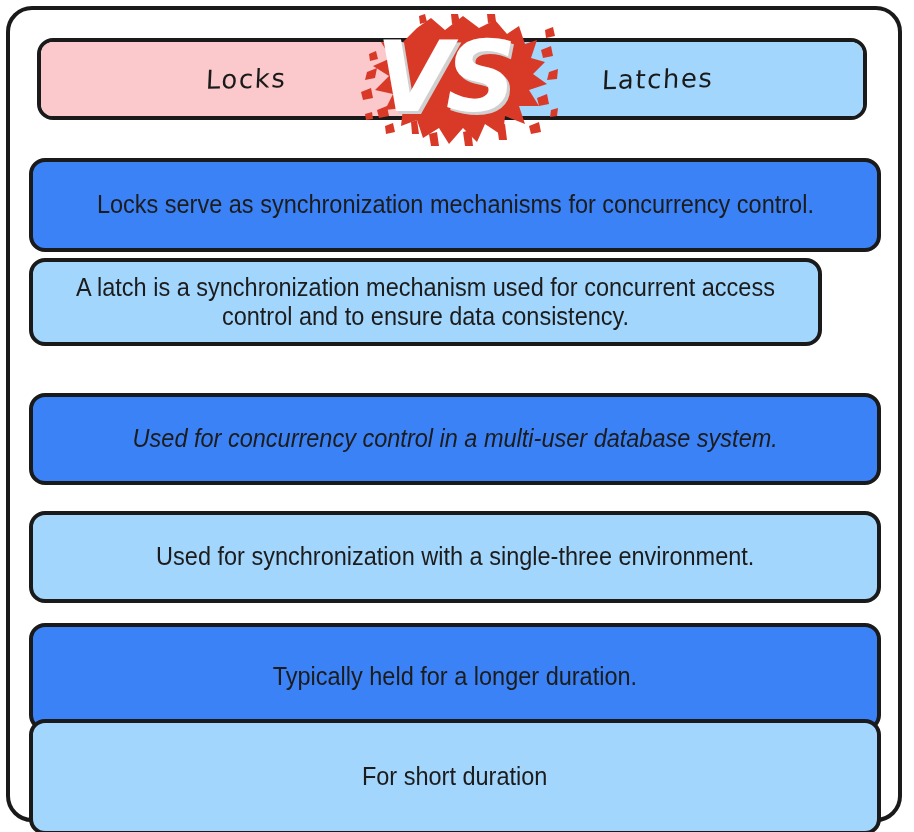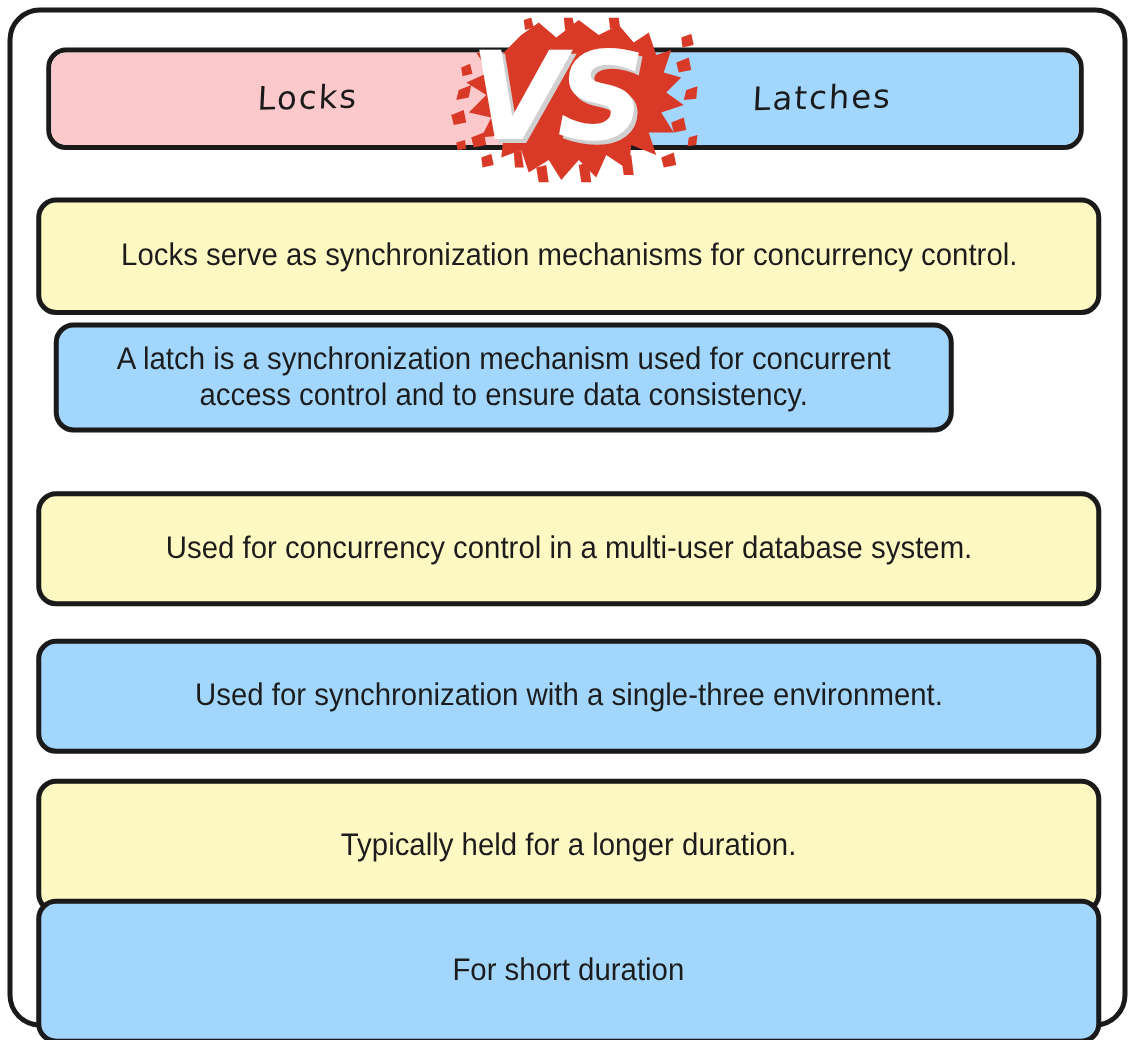"Locks serve as synchronization" .card.pink { background: #fef9c3 -> #3b82f6 }
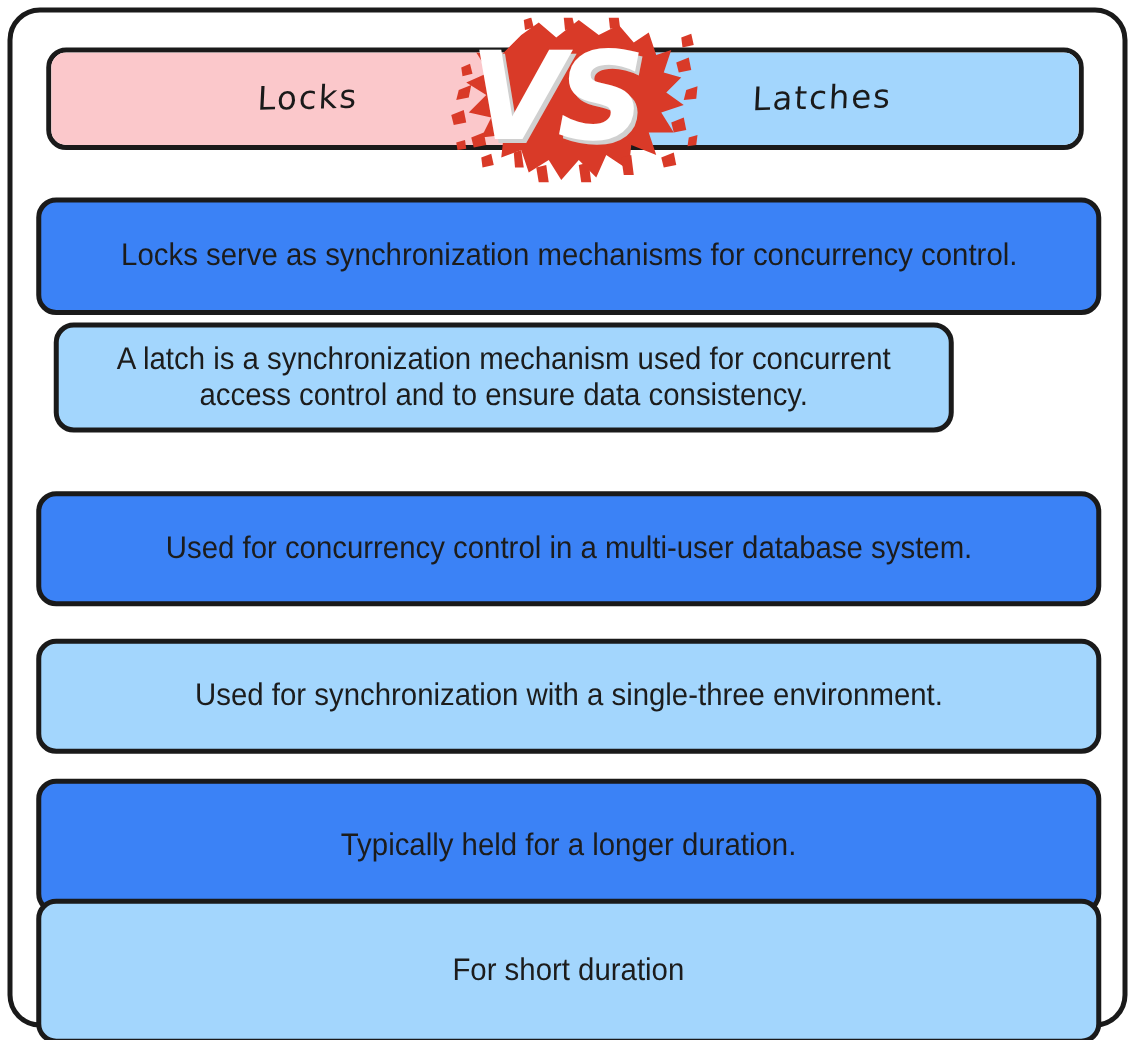"A latch is a synchronization" #card-latch-1 { left: 33px -> 19px; width: 720px -> 793px }
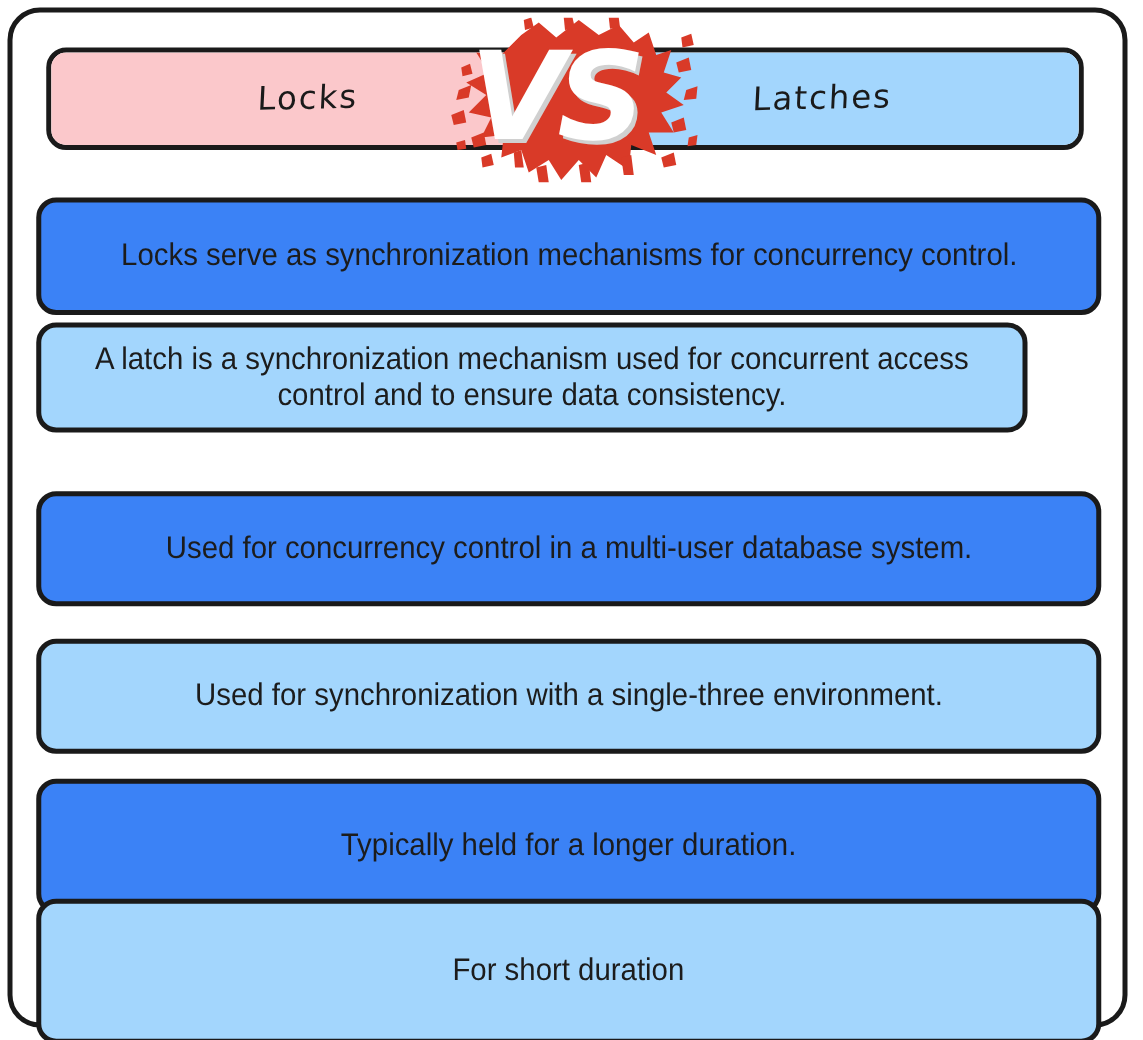"Used for concurrency control in" #card-lock-2 { font-style: none -> italic }
